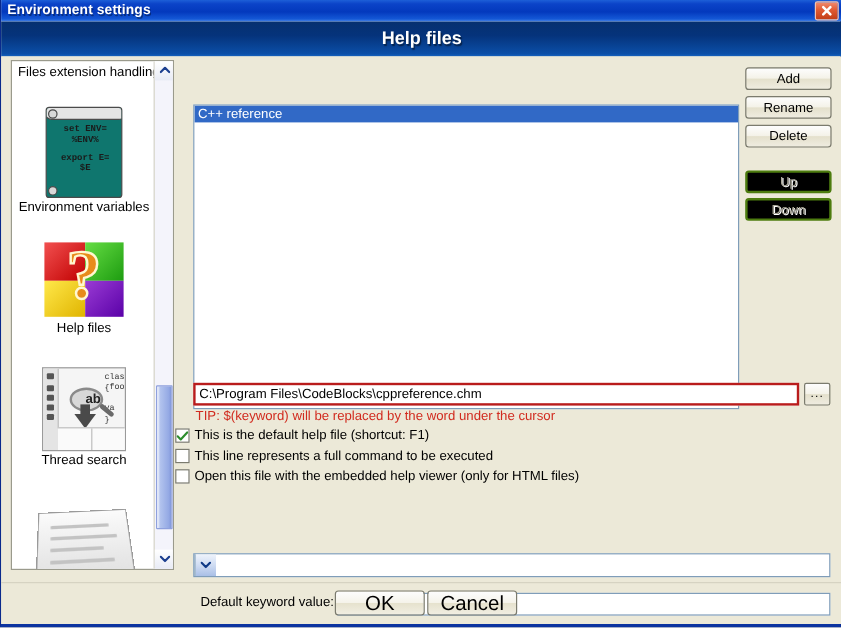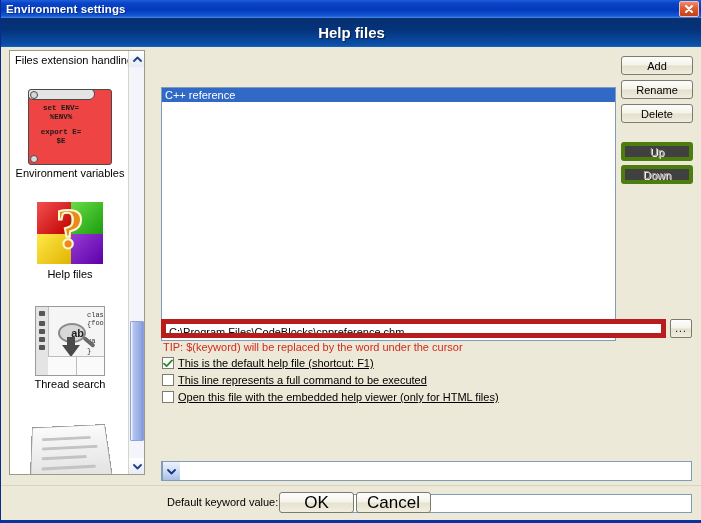"set ENV=" .icon-scroll { background: #ef4444 -> #0f766e; width: 84px -> 64px }
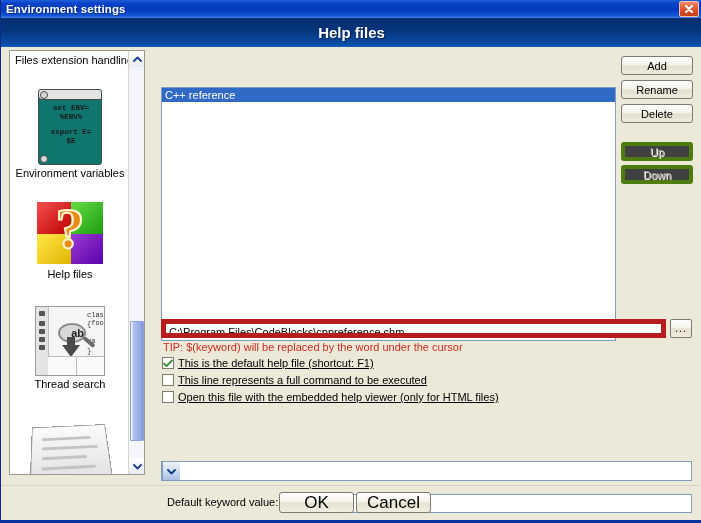"Up" .side-btn.disabled { background: #404040 -> #000000; border: 4px solid #4d7c0f -> 2px solid #4d7c0f }
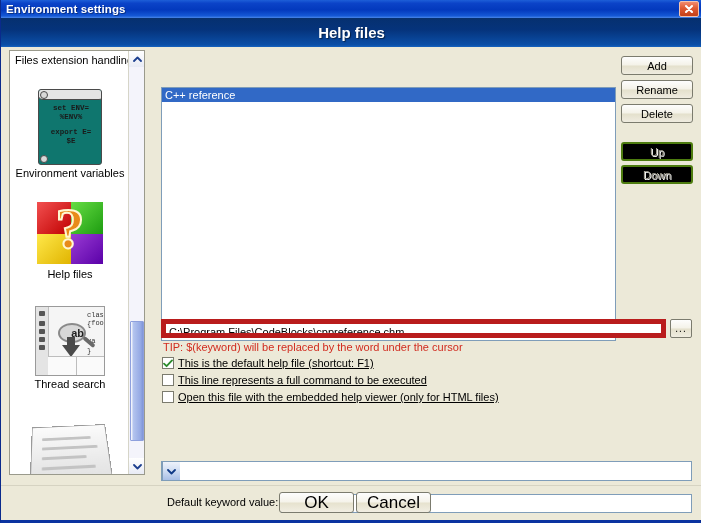"C:\Program" .path-field { border: 5px solid #b91c1c -> 2px solid #b91c1c }
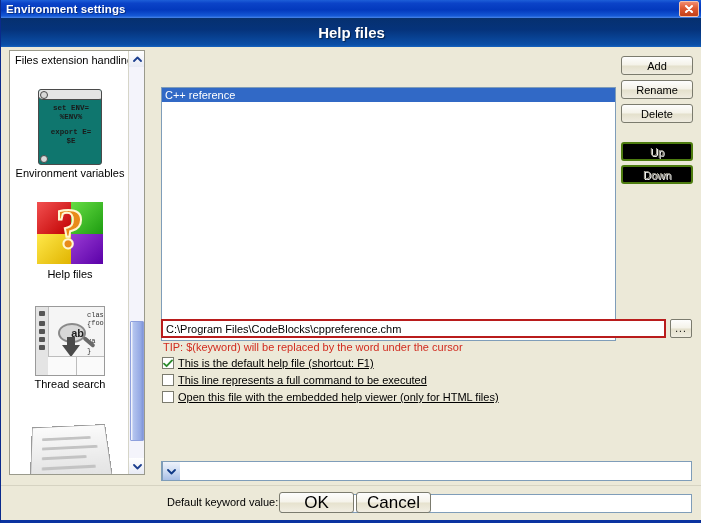"This is the default help" .cb-row { left: 161px -> 145px; text-decoration: underline -> none }
